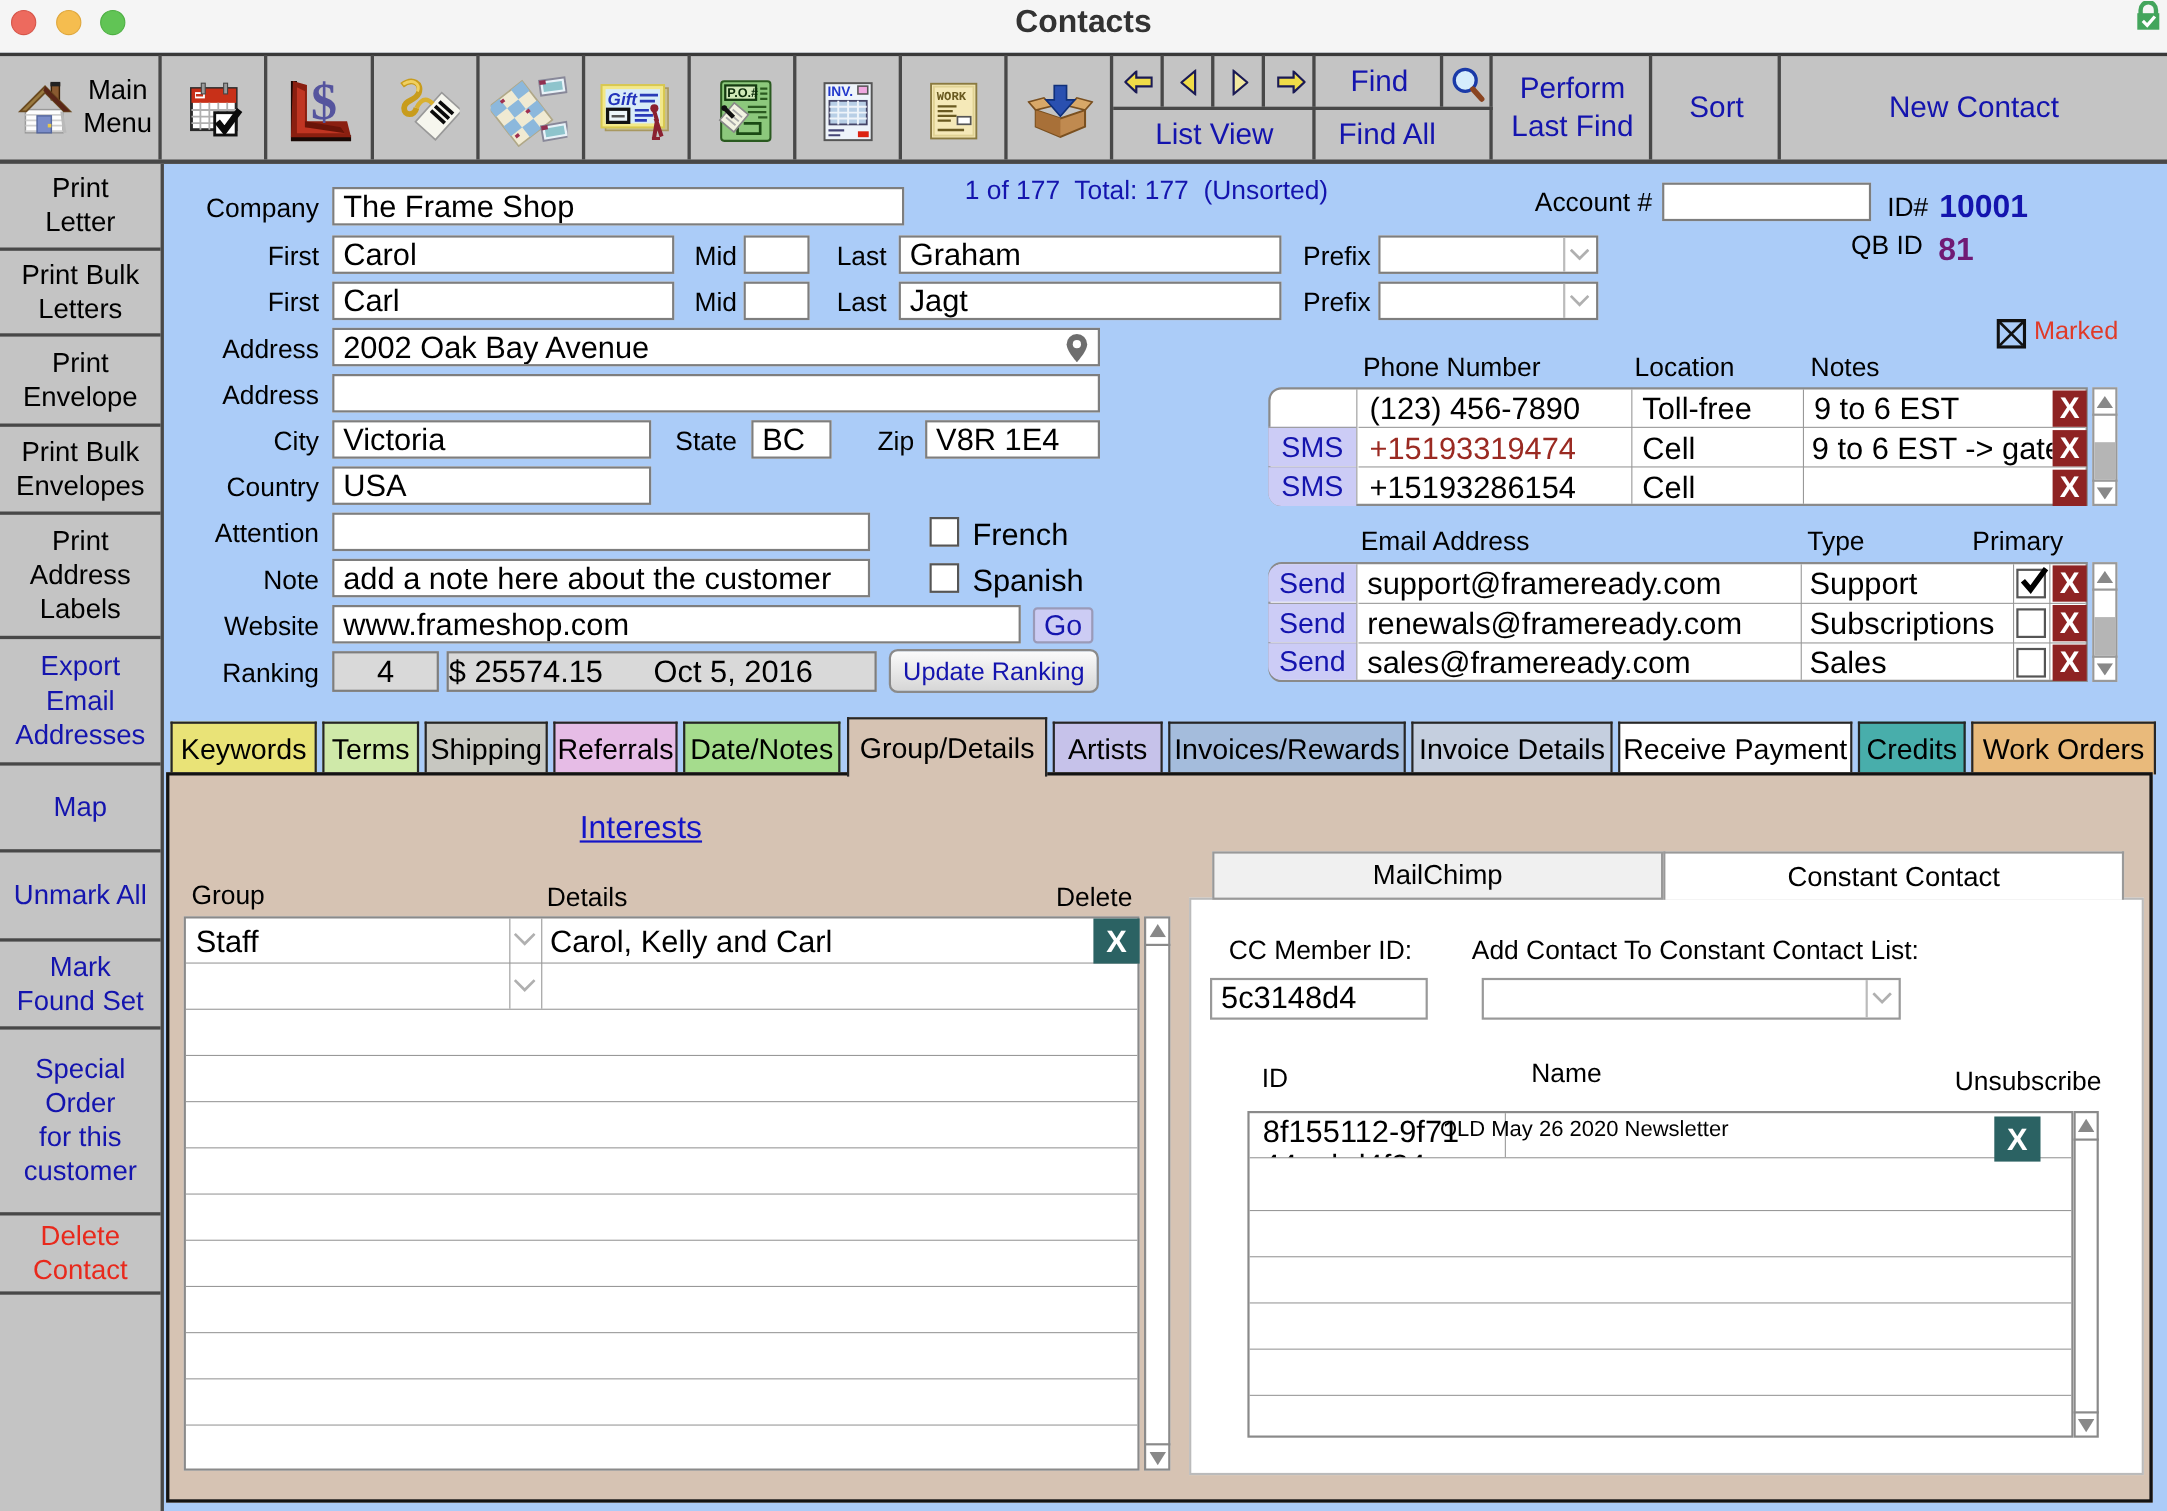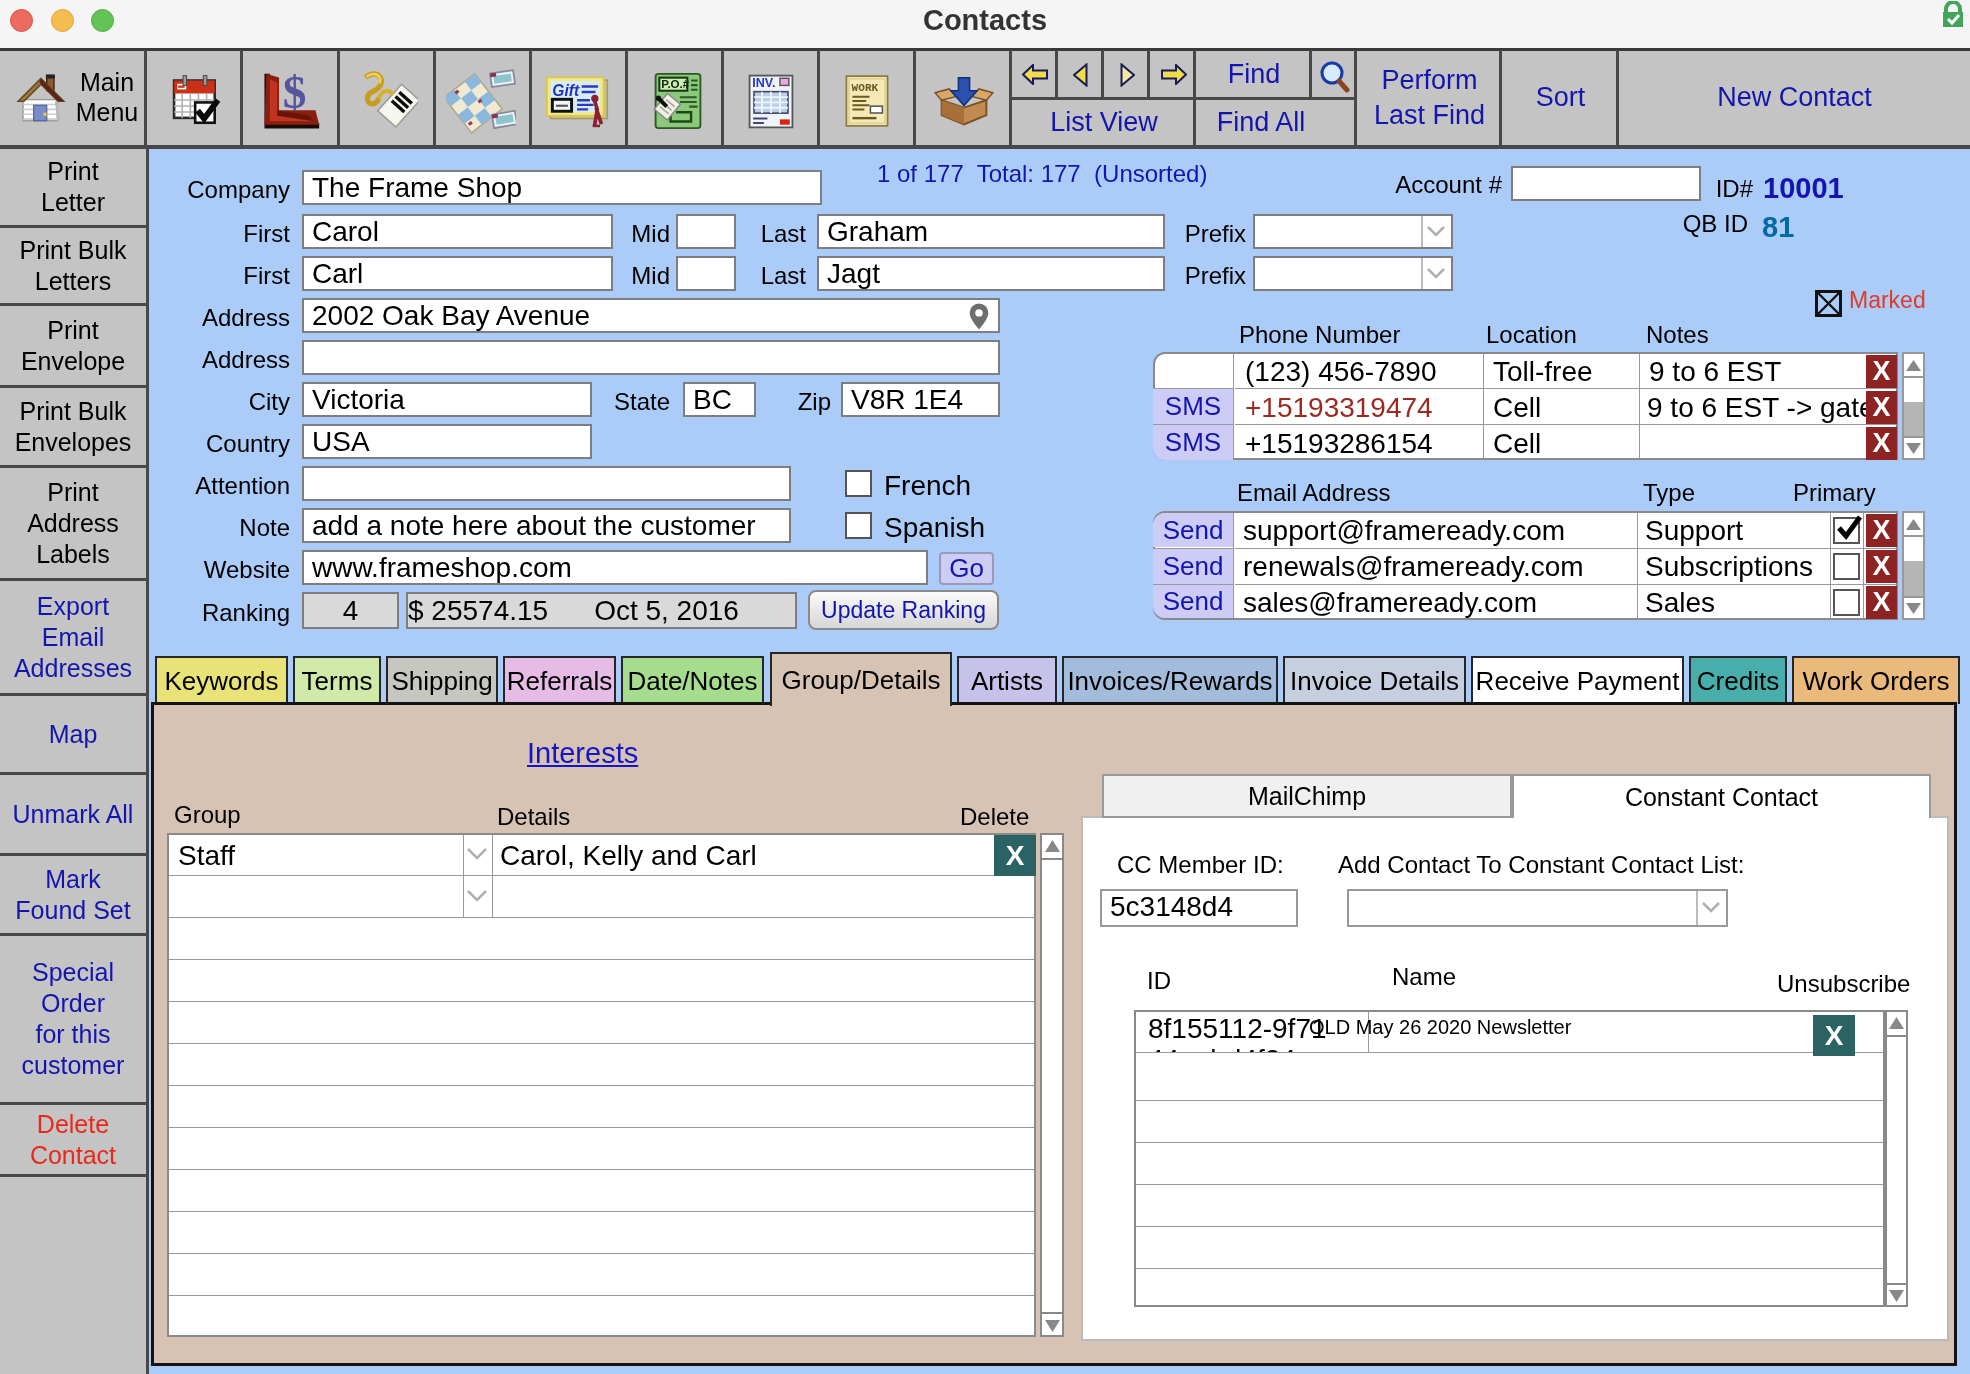"81" div.abs { color: #0369a1 -> #701a75 }
